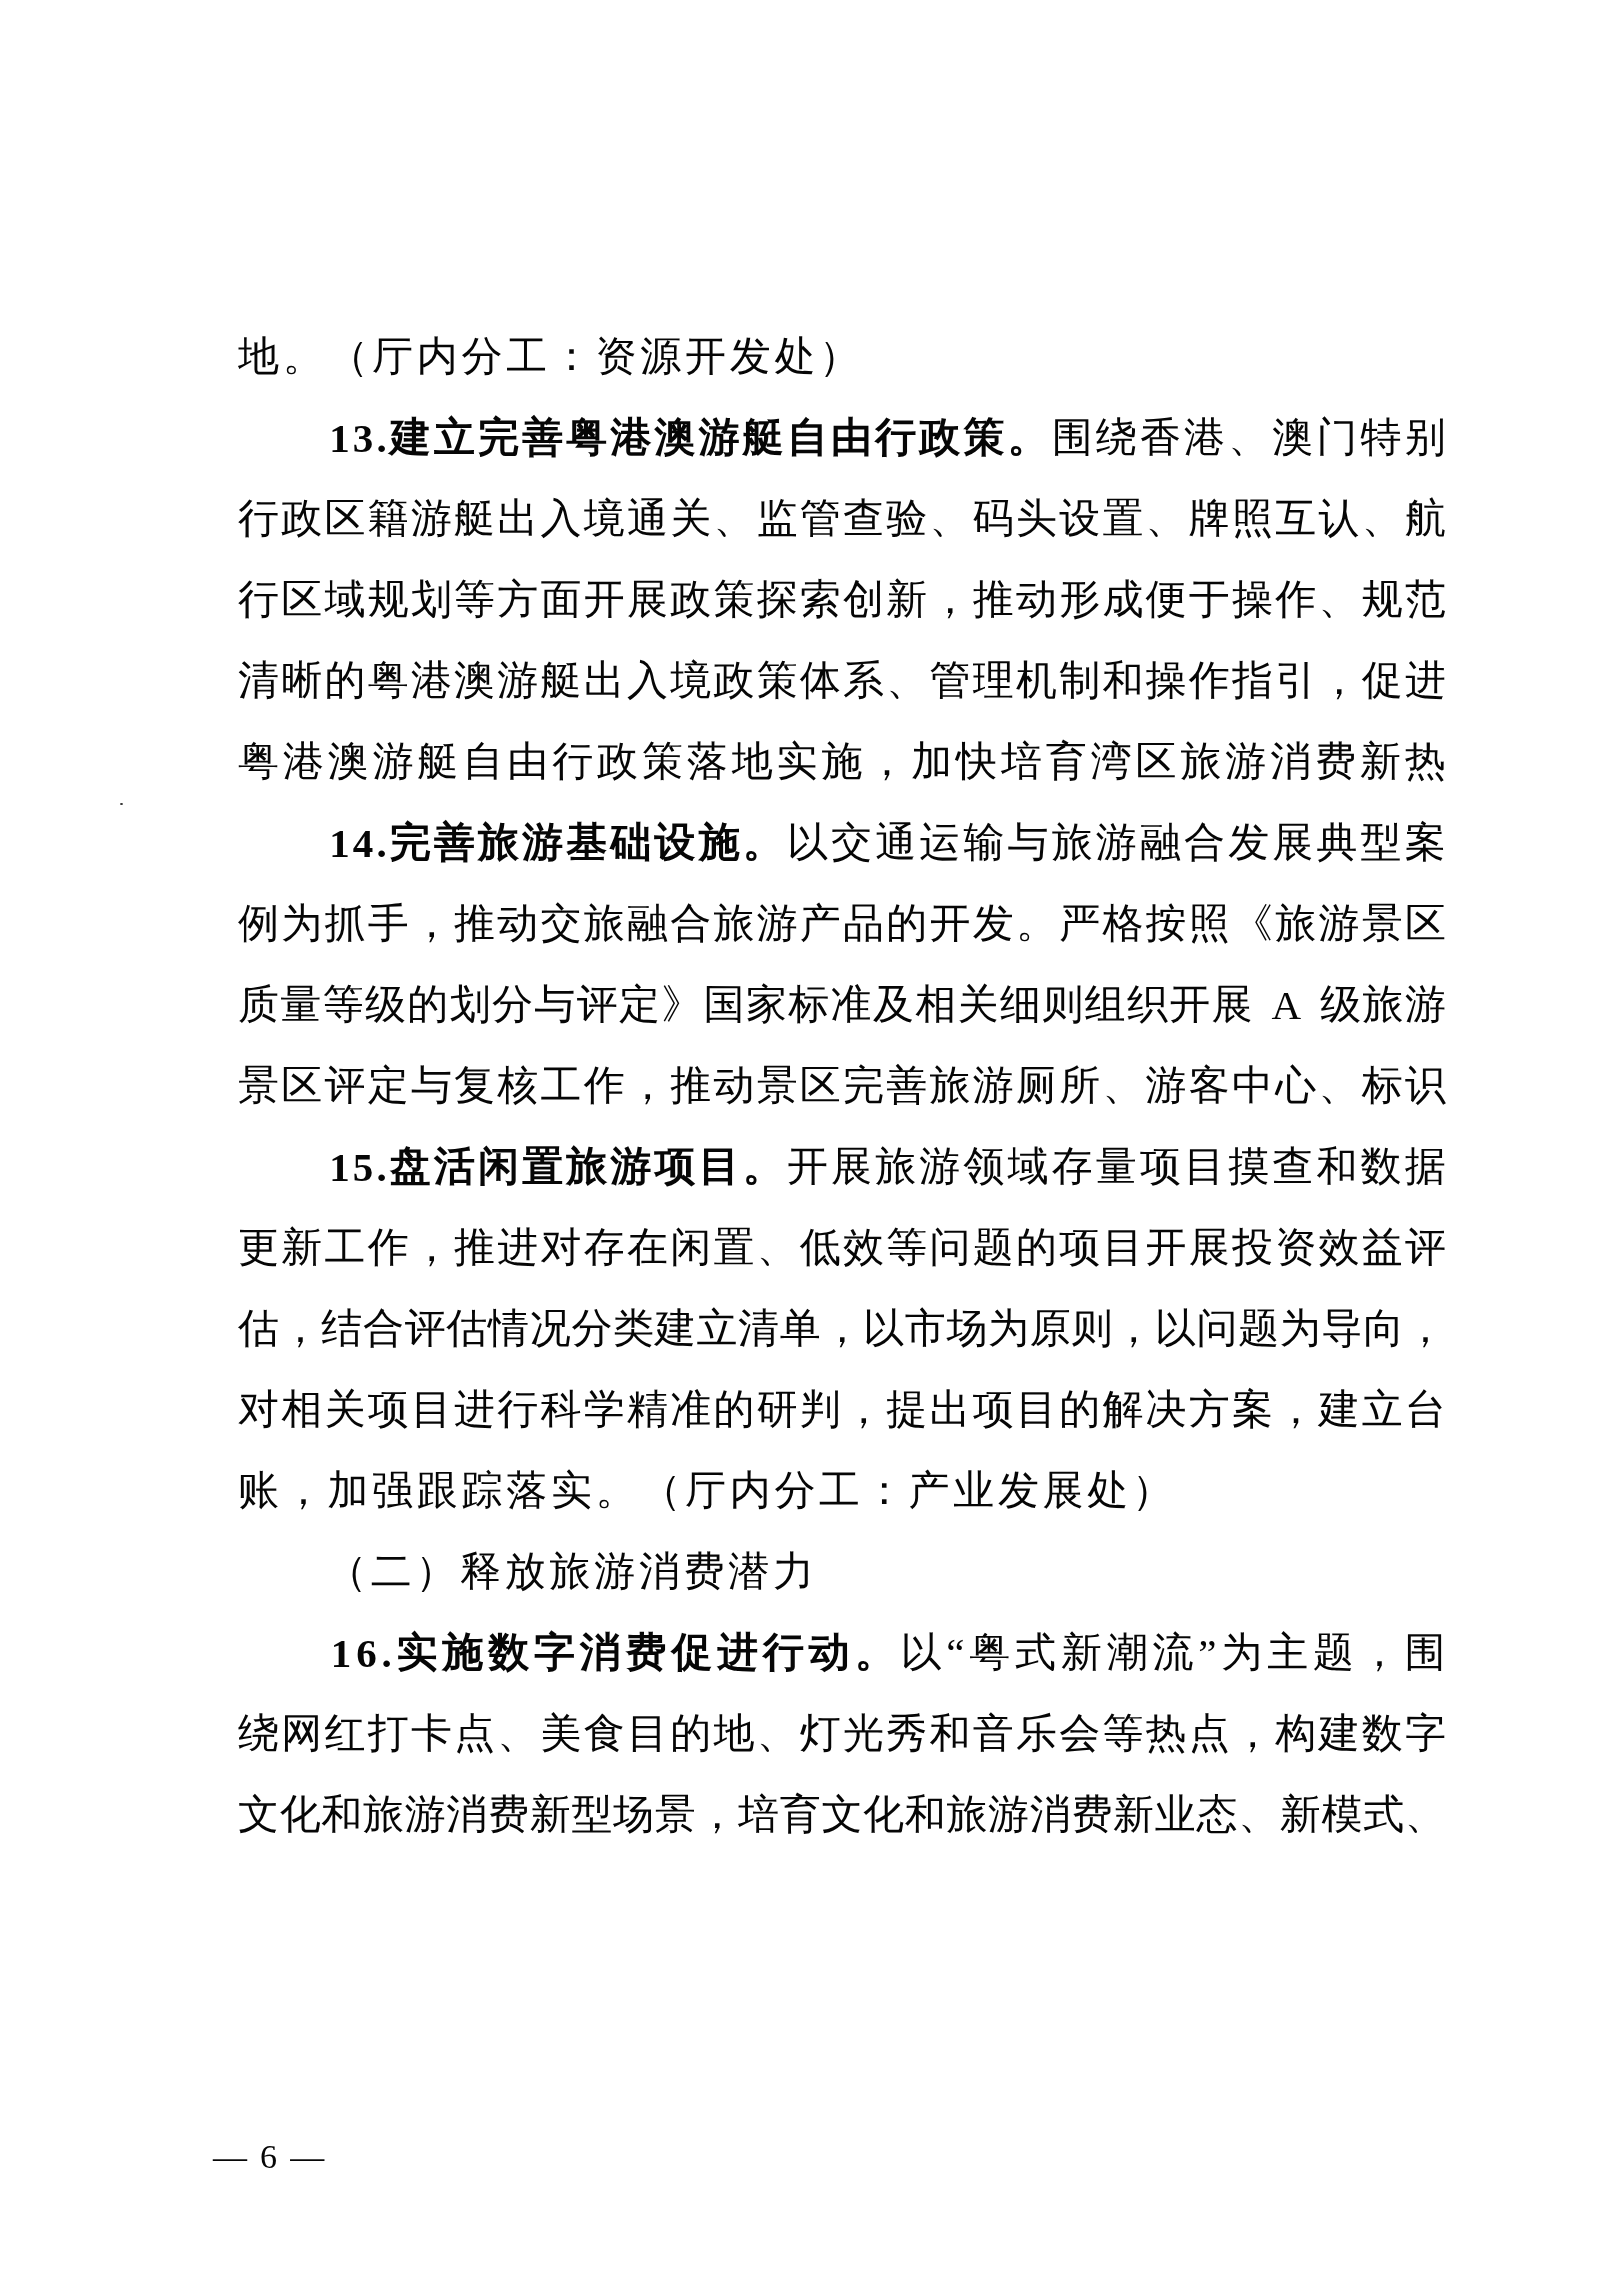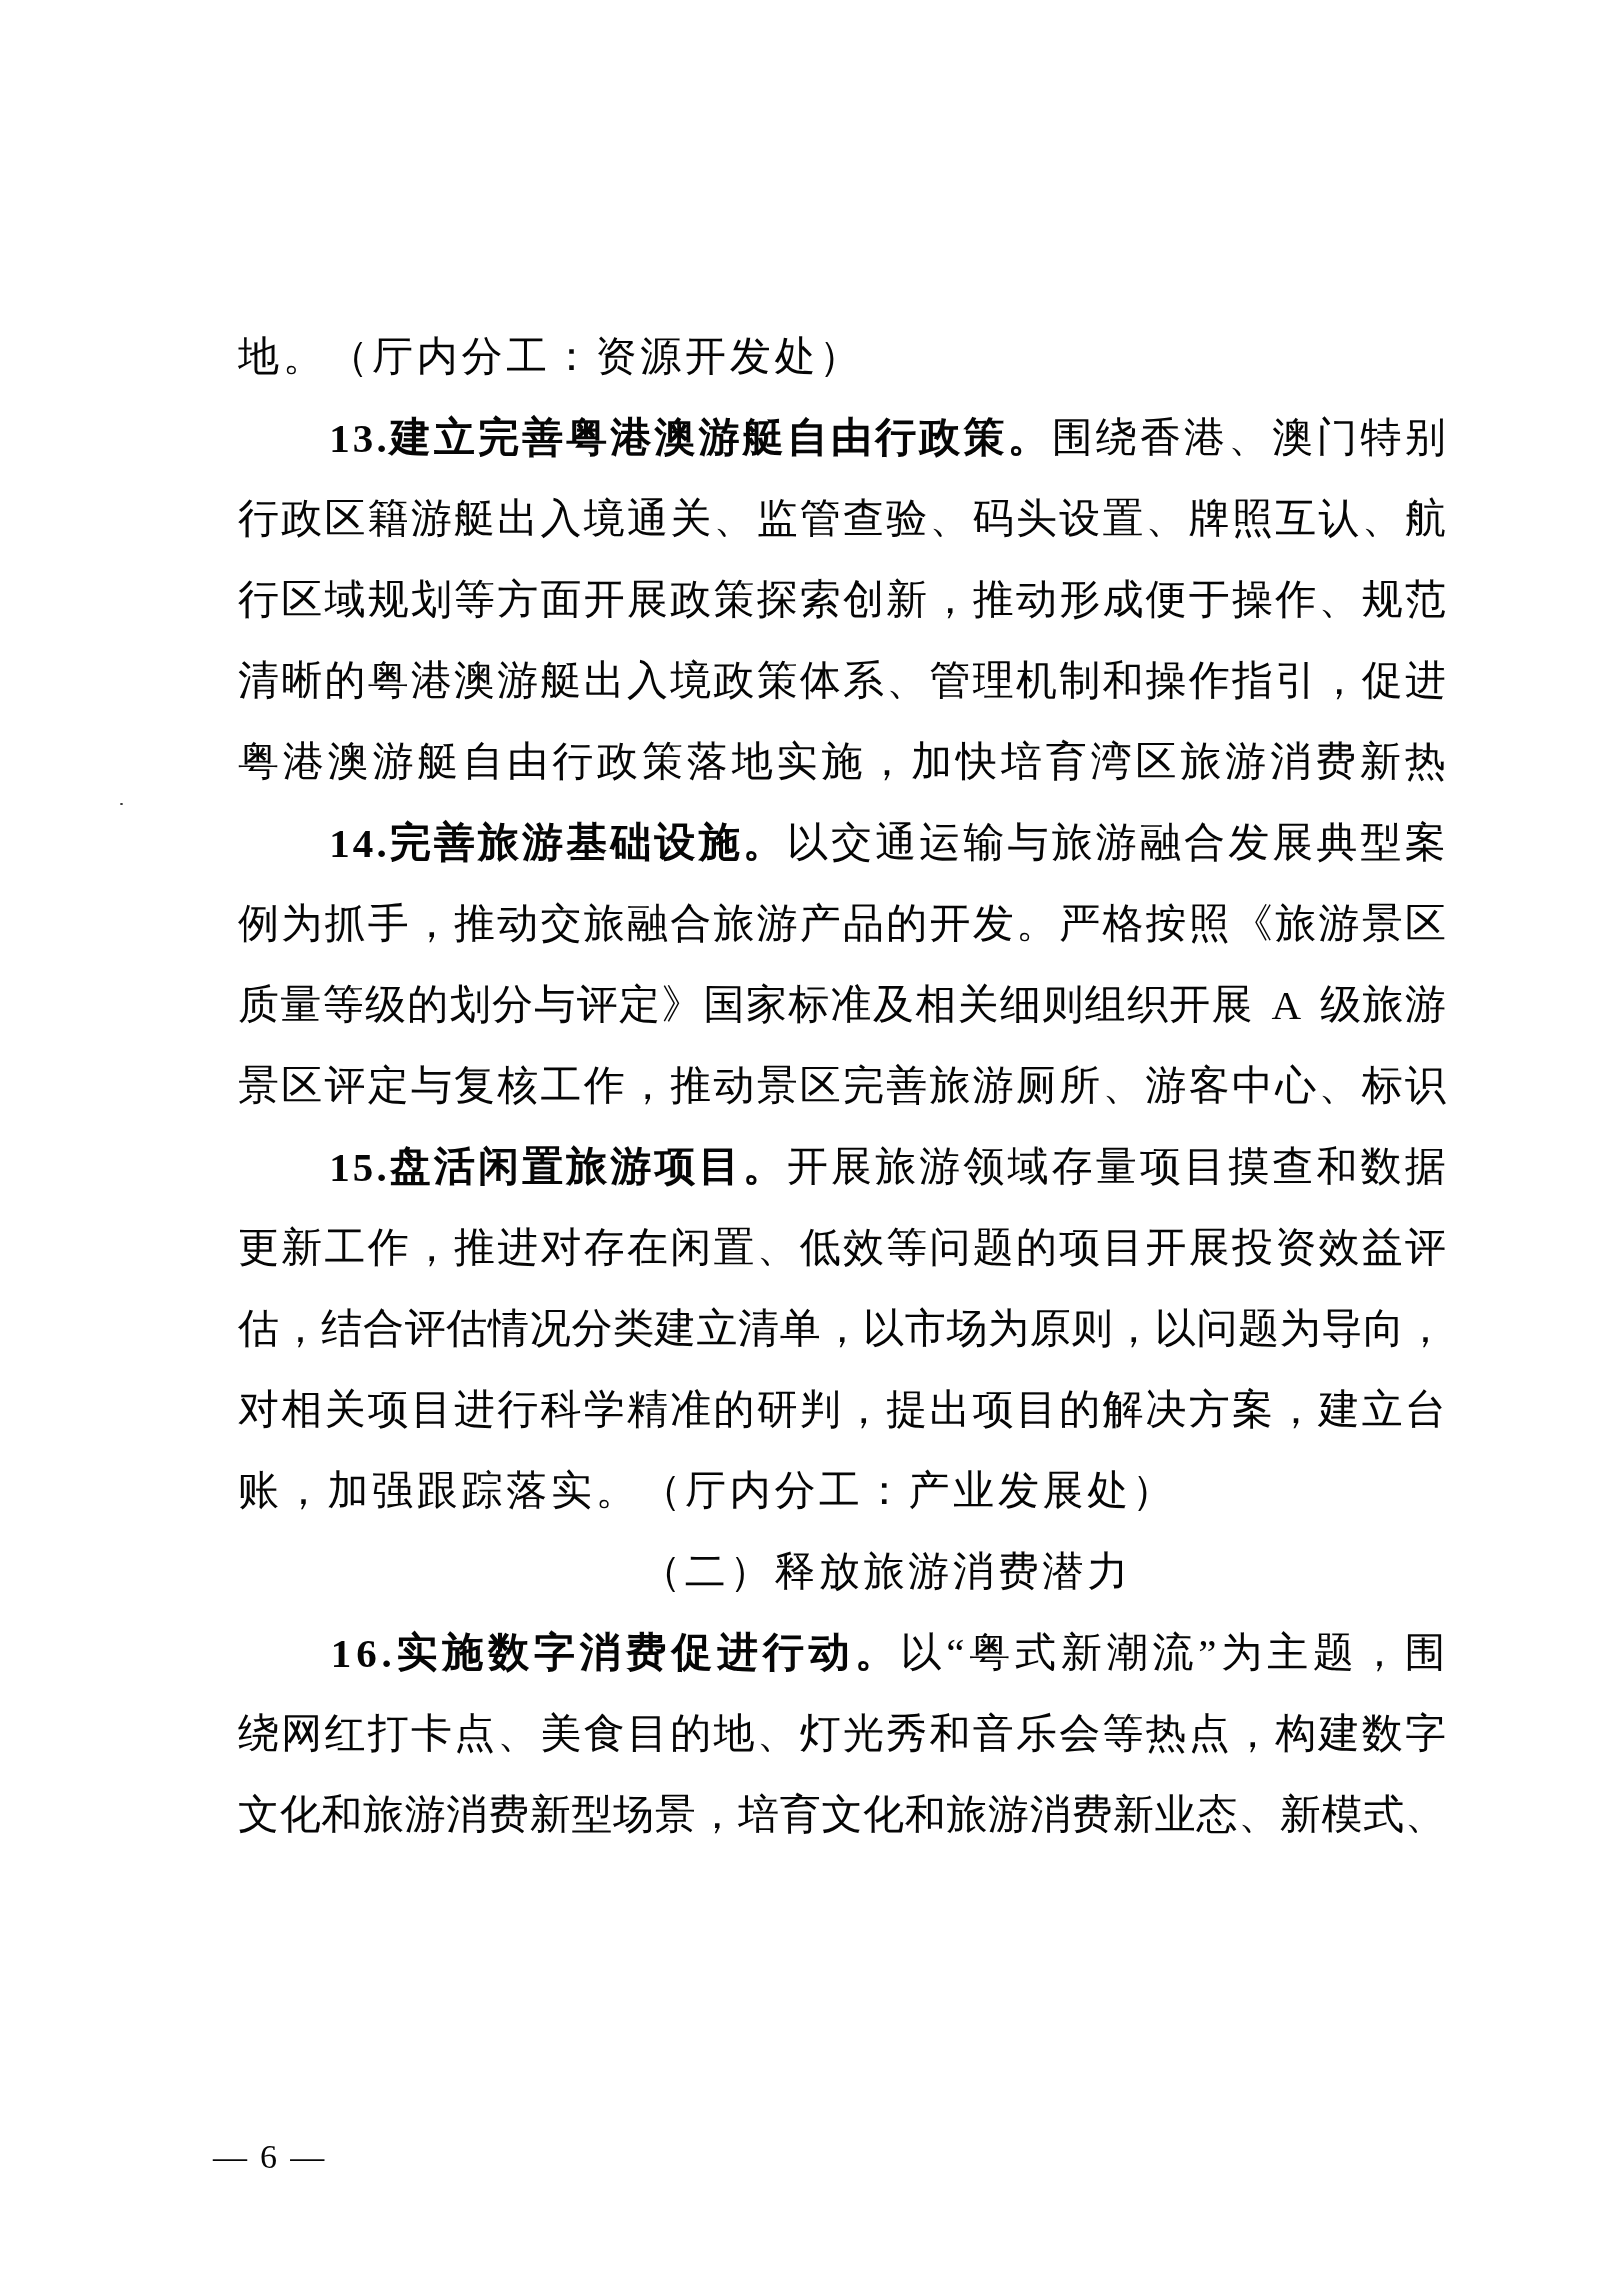"（二）释放旅游消费潜力" .indent-left { text-align: center -> none }
